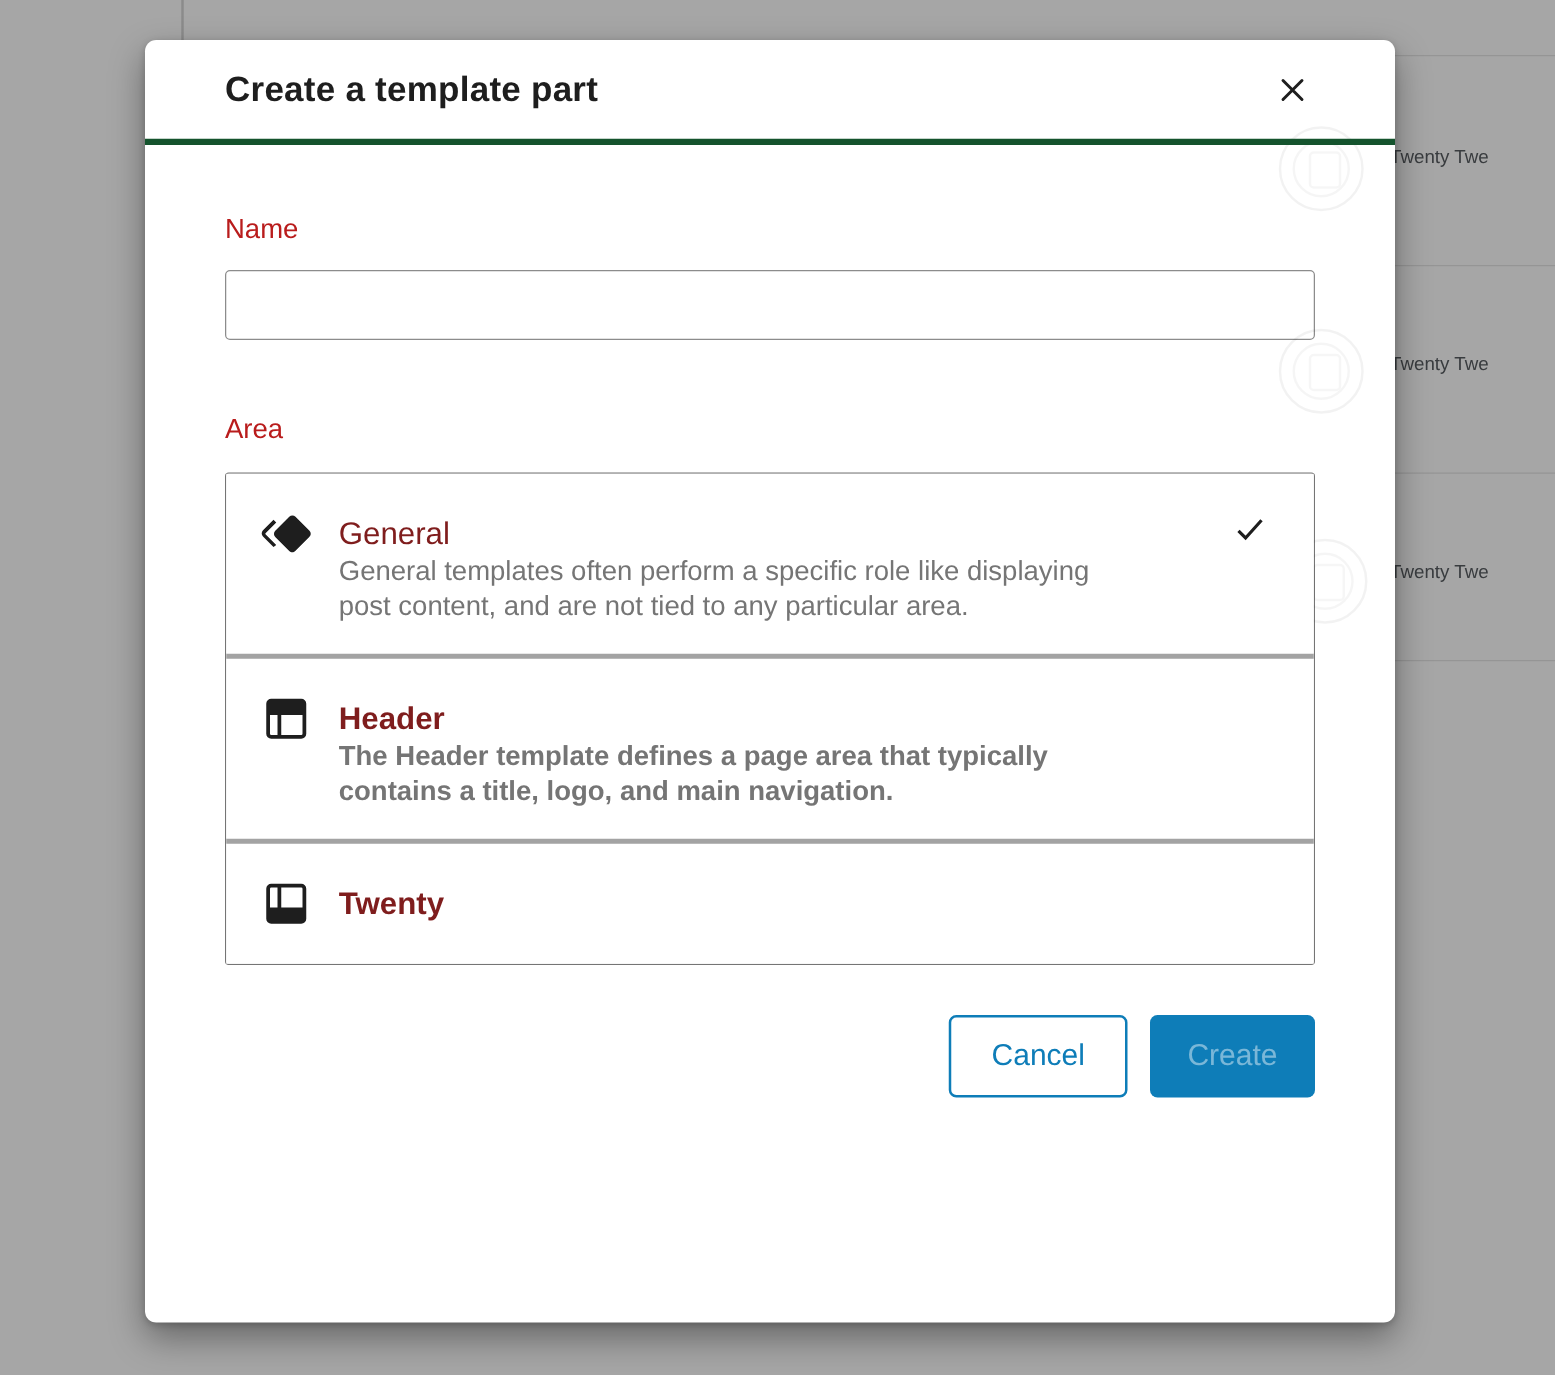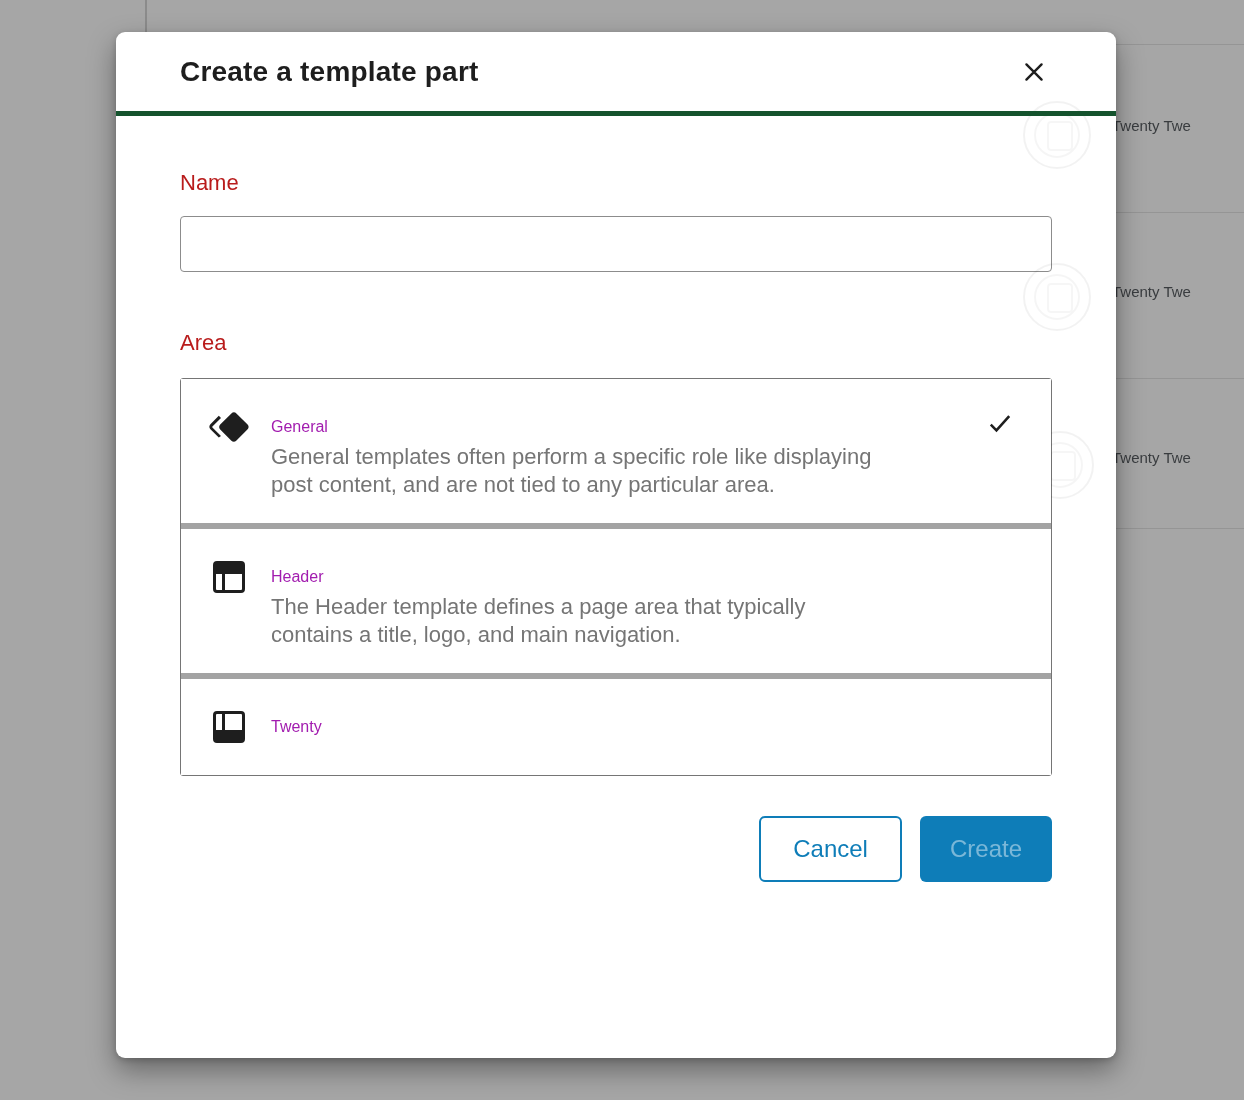"General" .option-label { color: #a21caf -> #7f1d1d; font-size: 16px -> 25px }
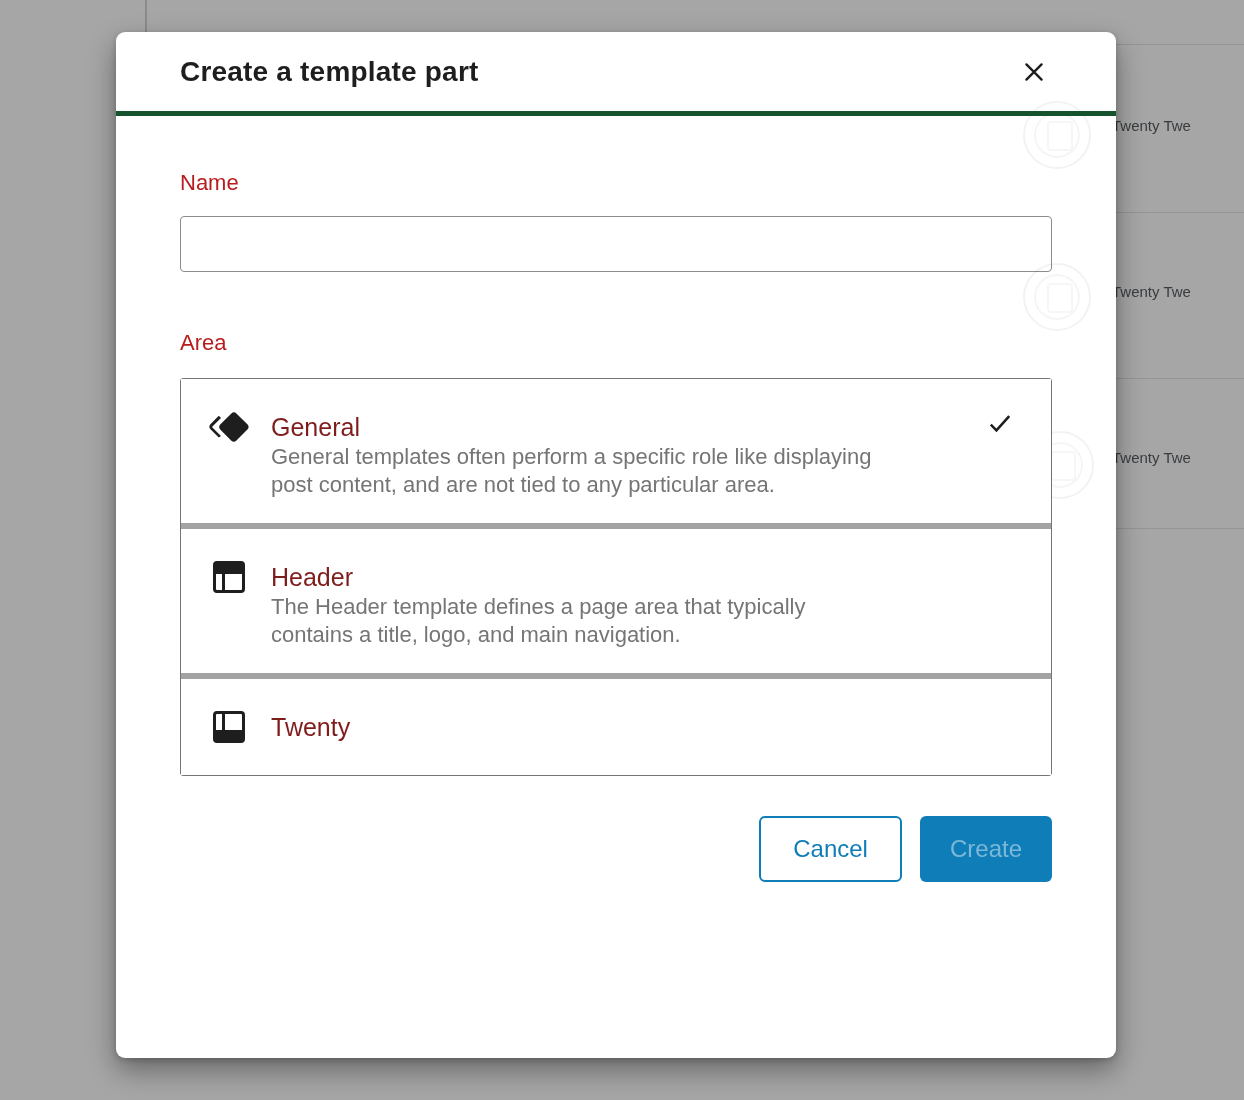"Header" .option + .option { border-top: 6px solid #a3a3a3 -> 4px solid #a3a3a3; font-weight: none -> bold }
